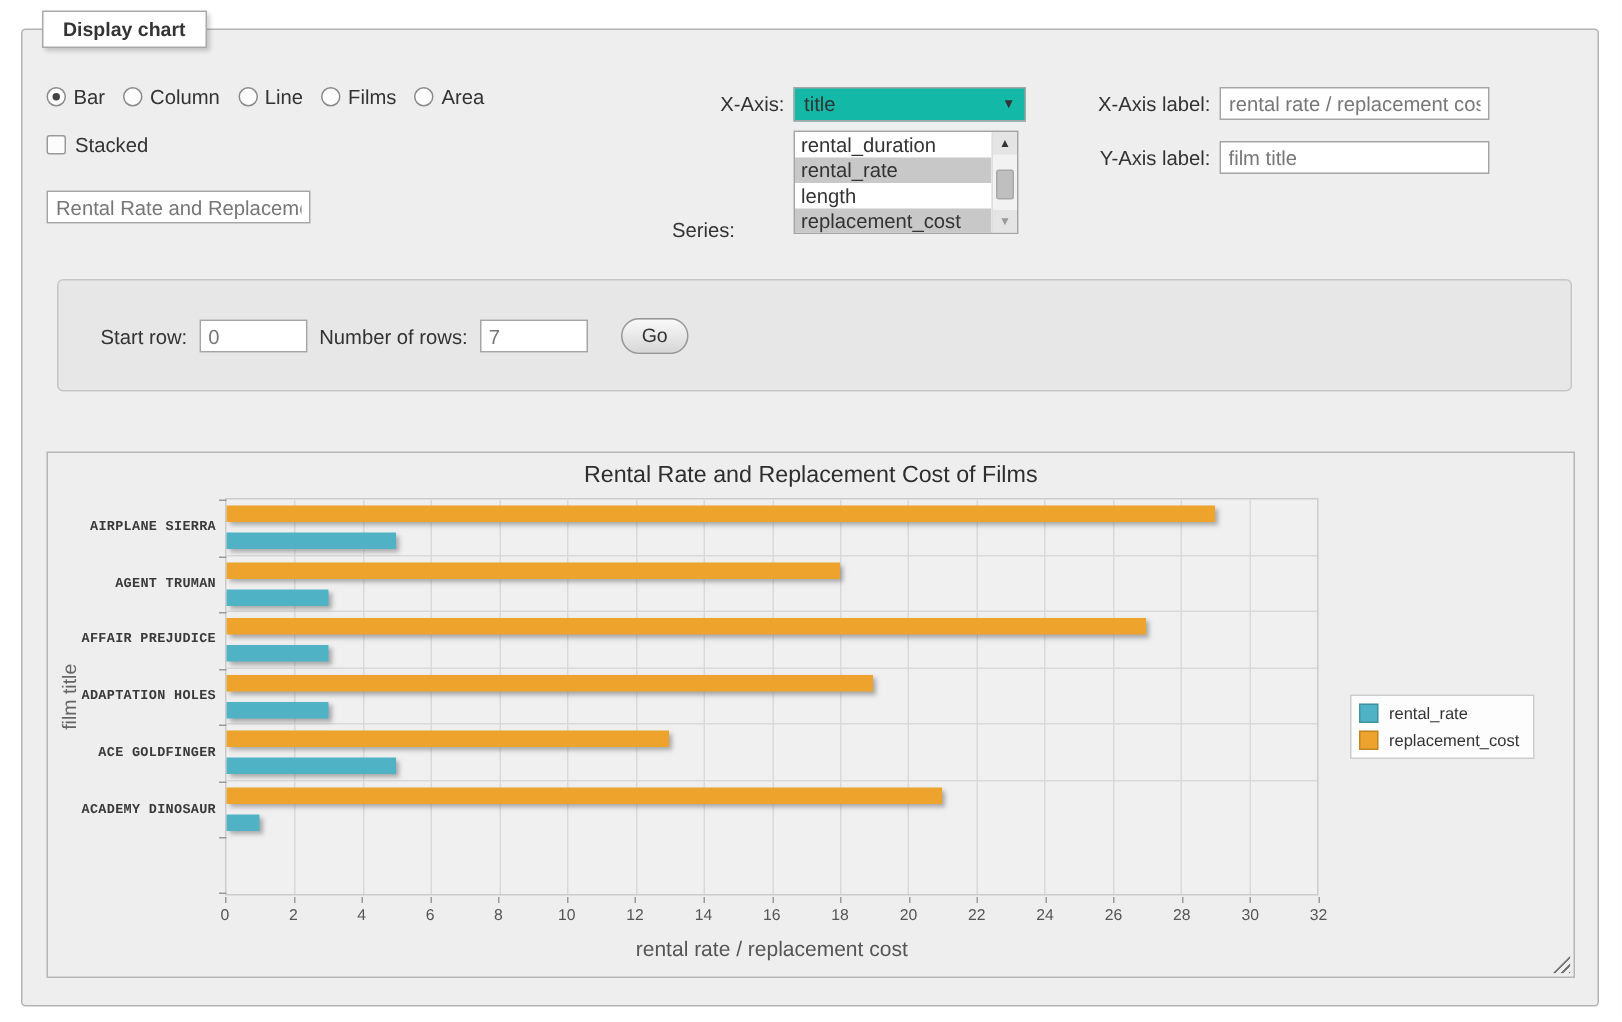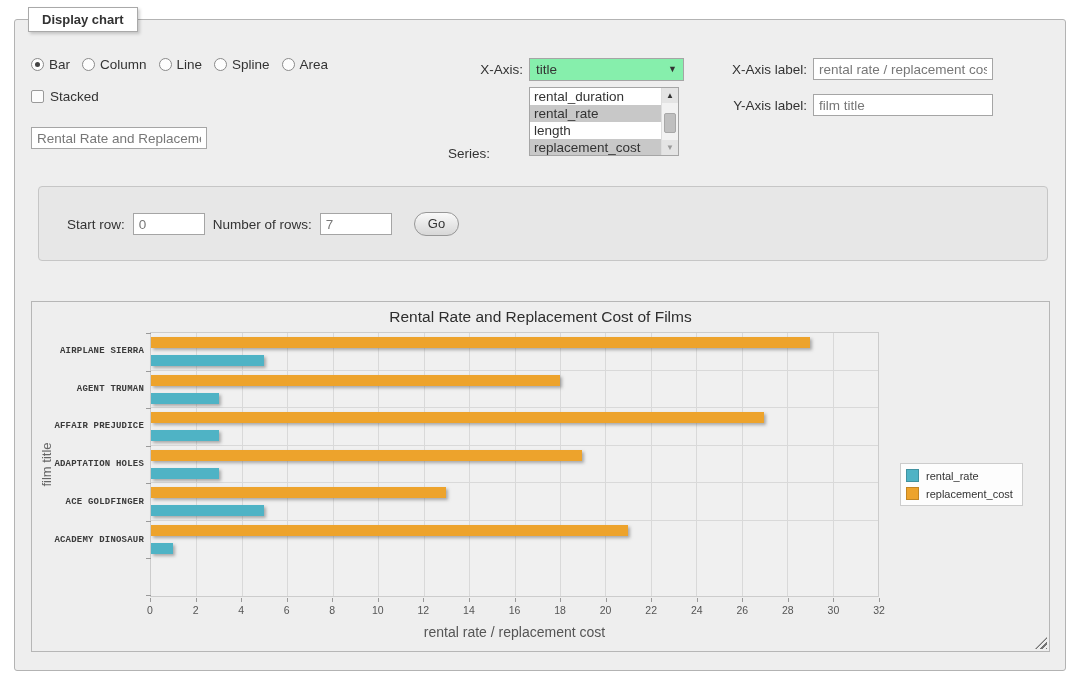"Spline" div { text: Spline -> Films }
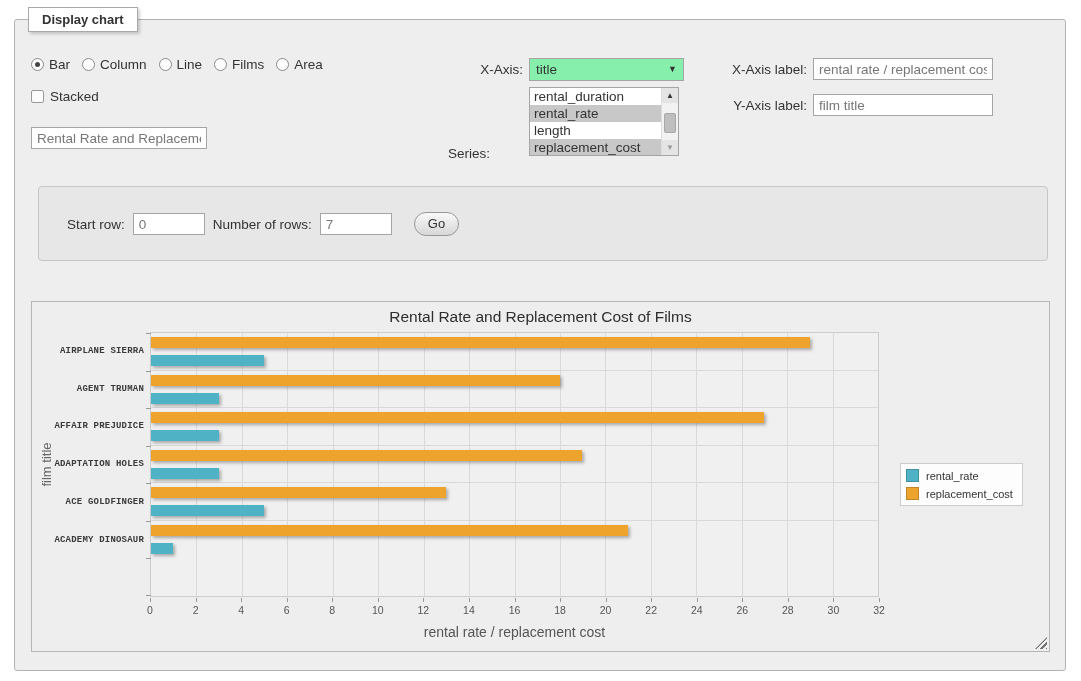"title" .select-box { background: #86efac -> #14b8a6 }
